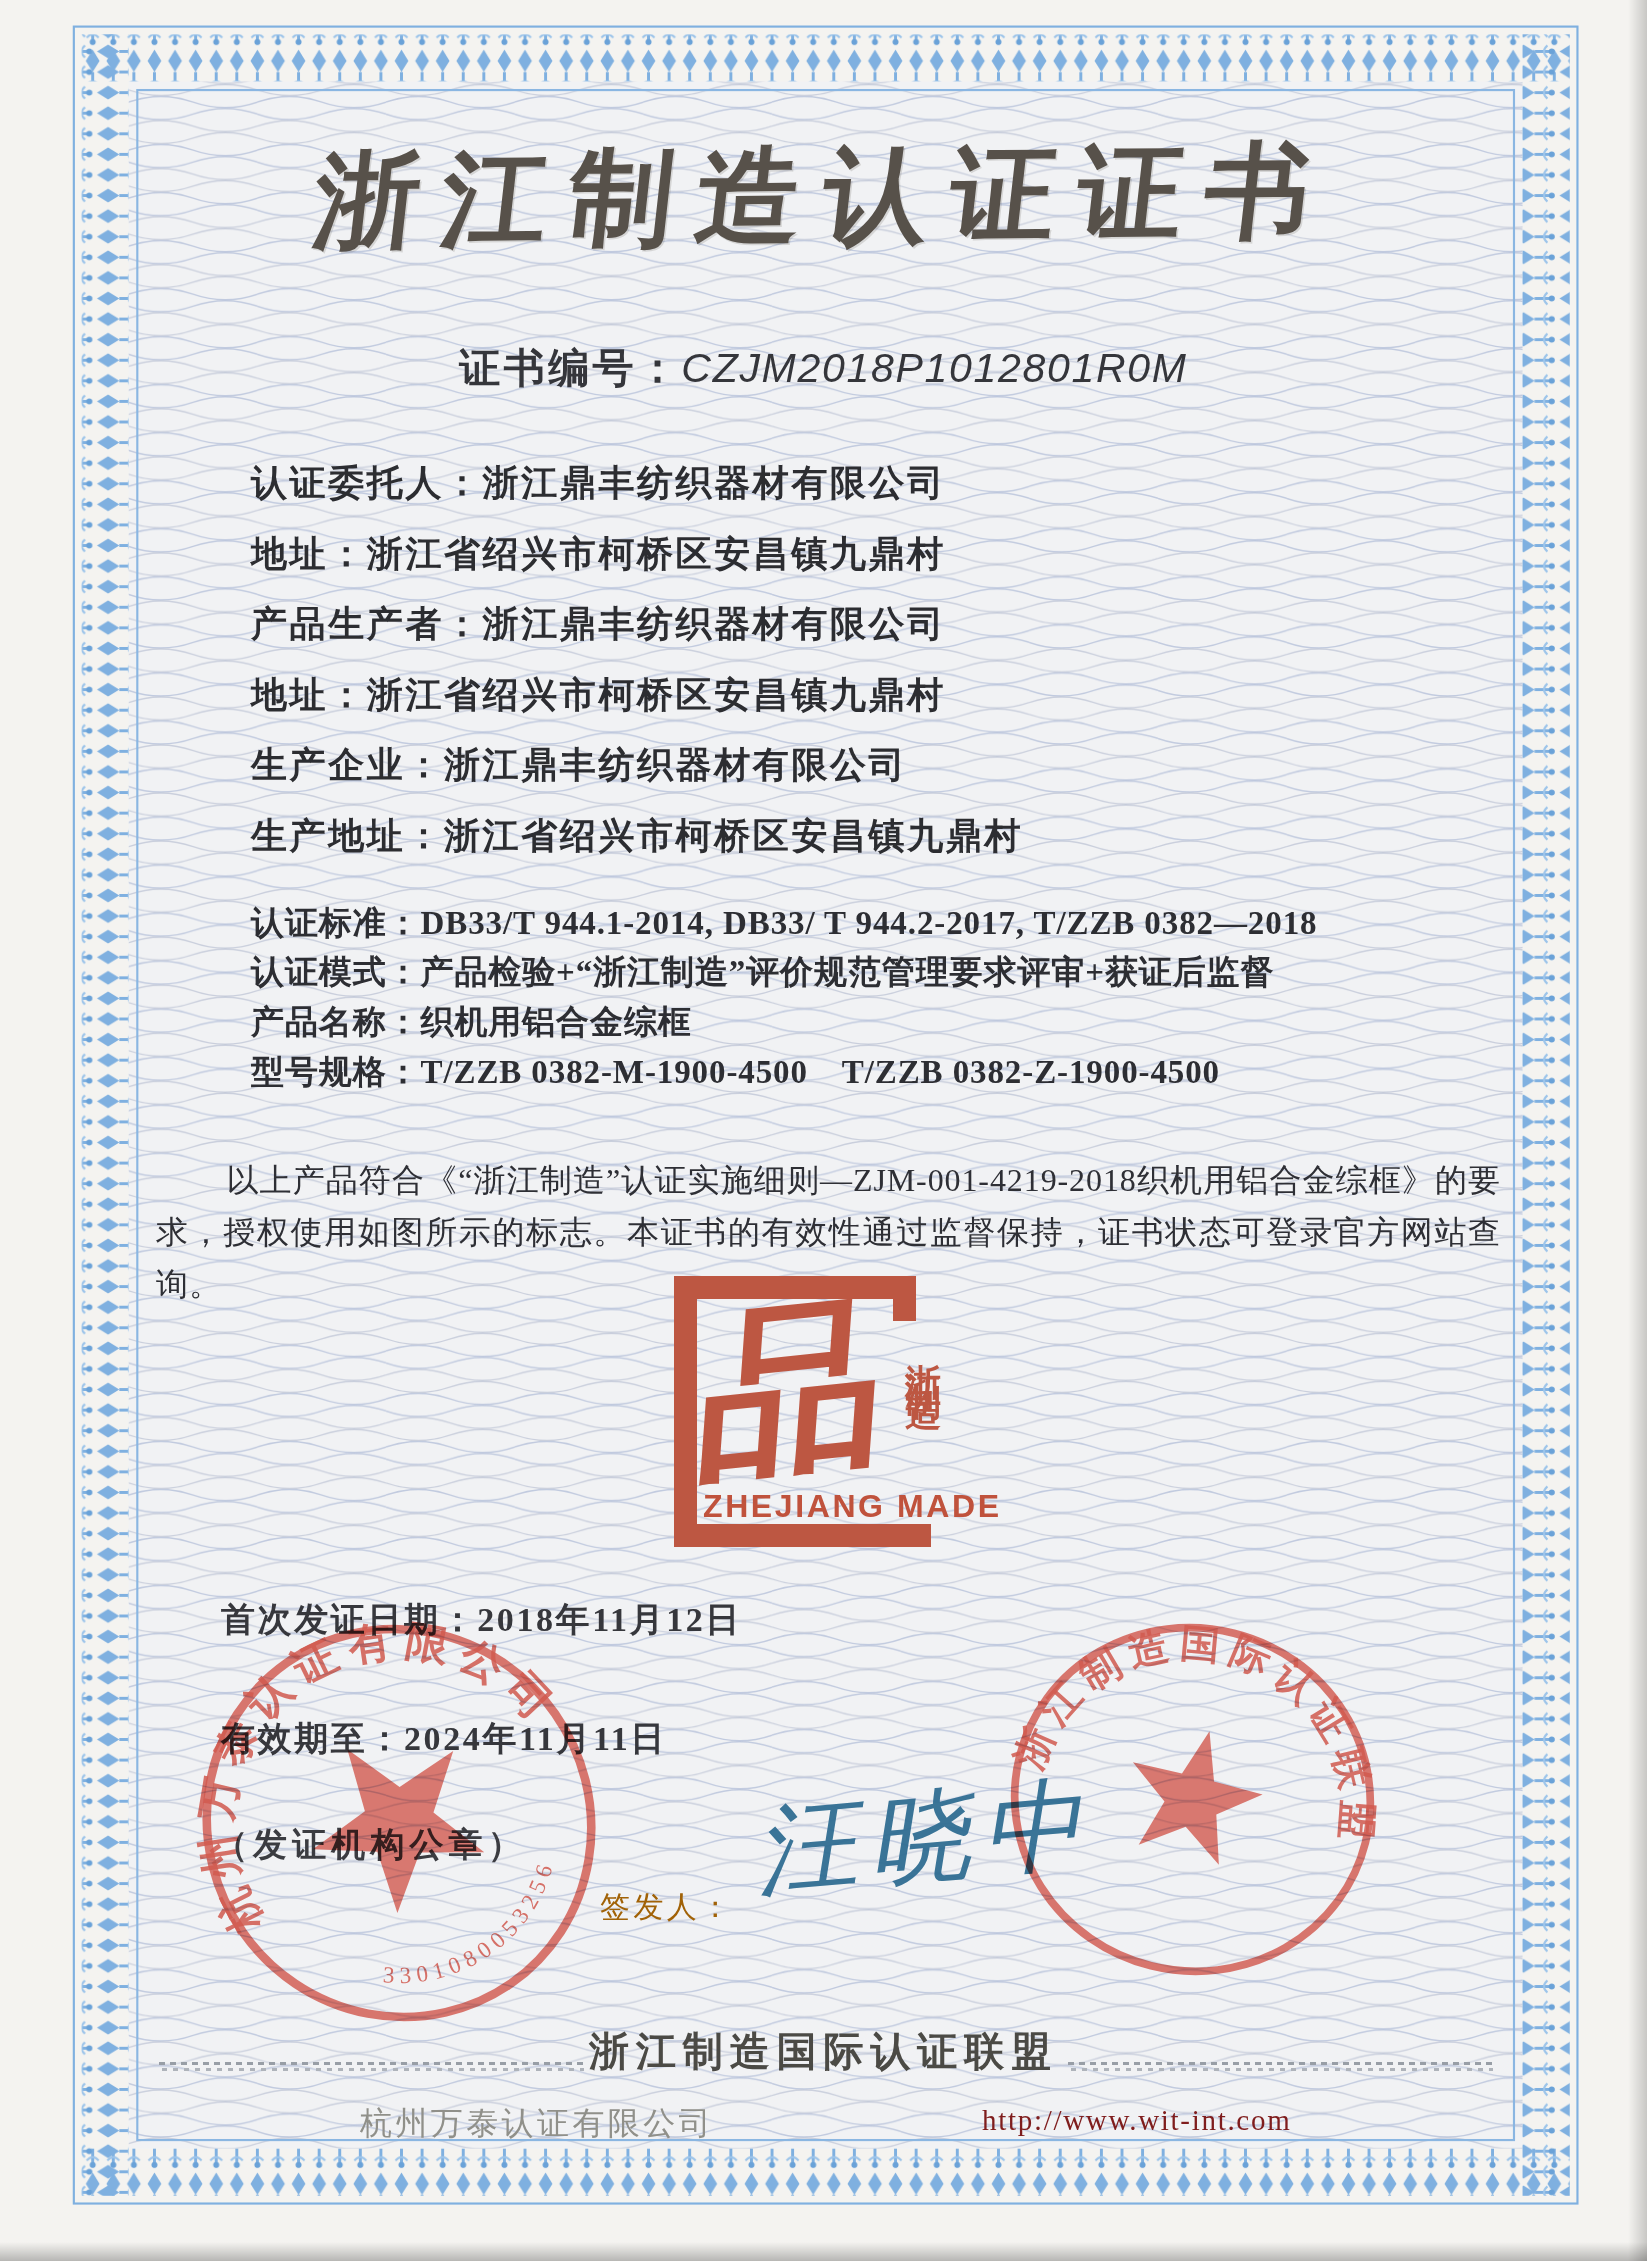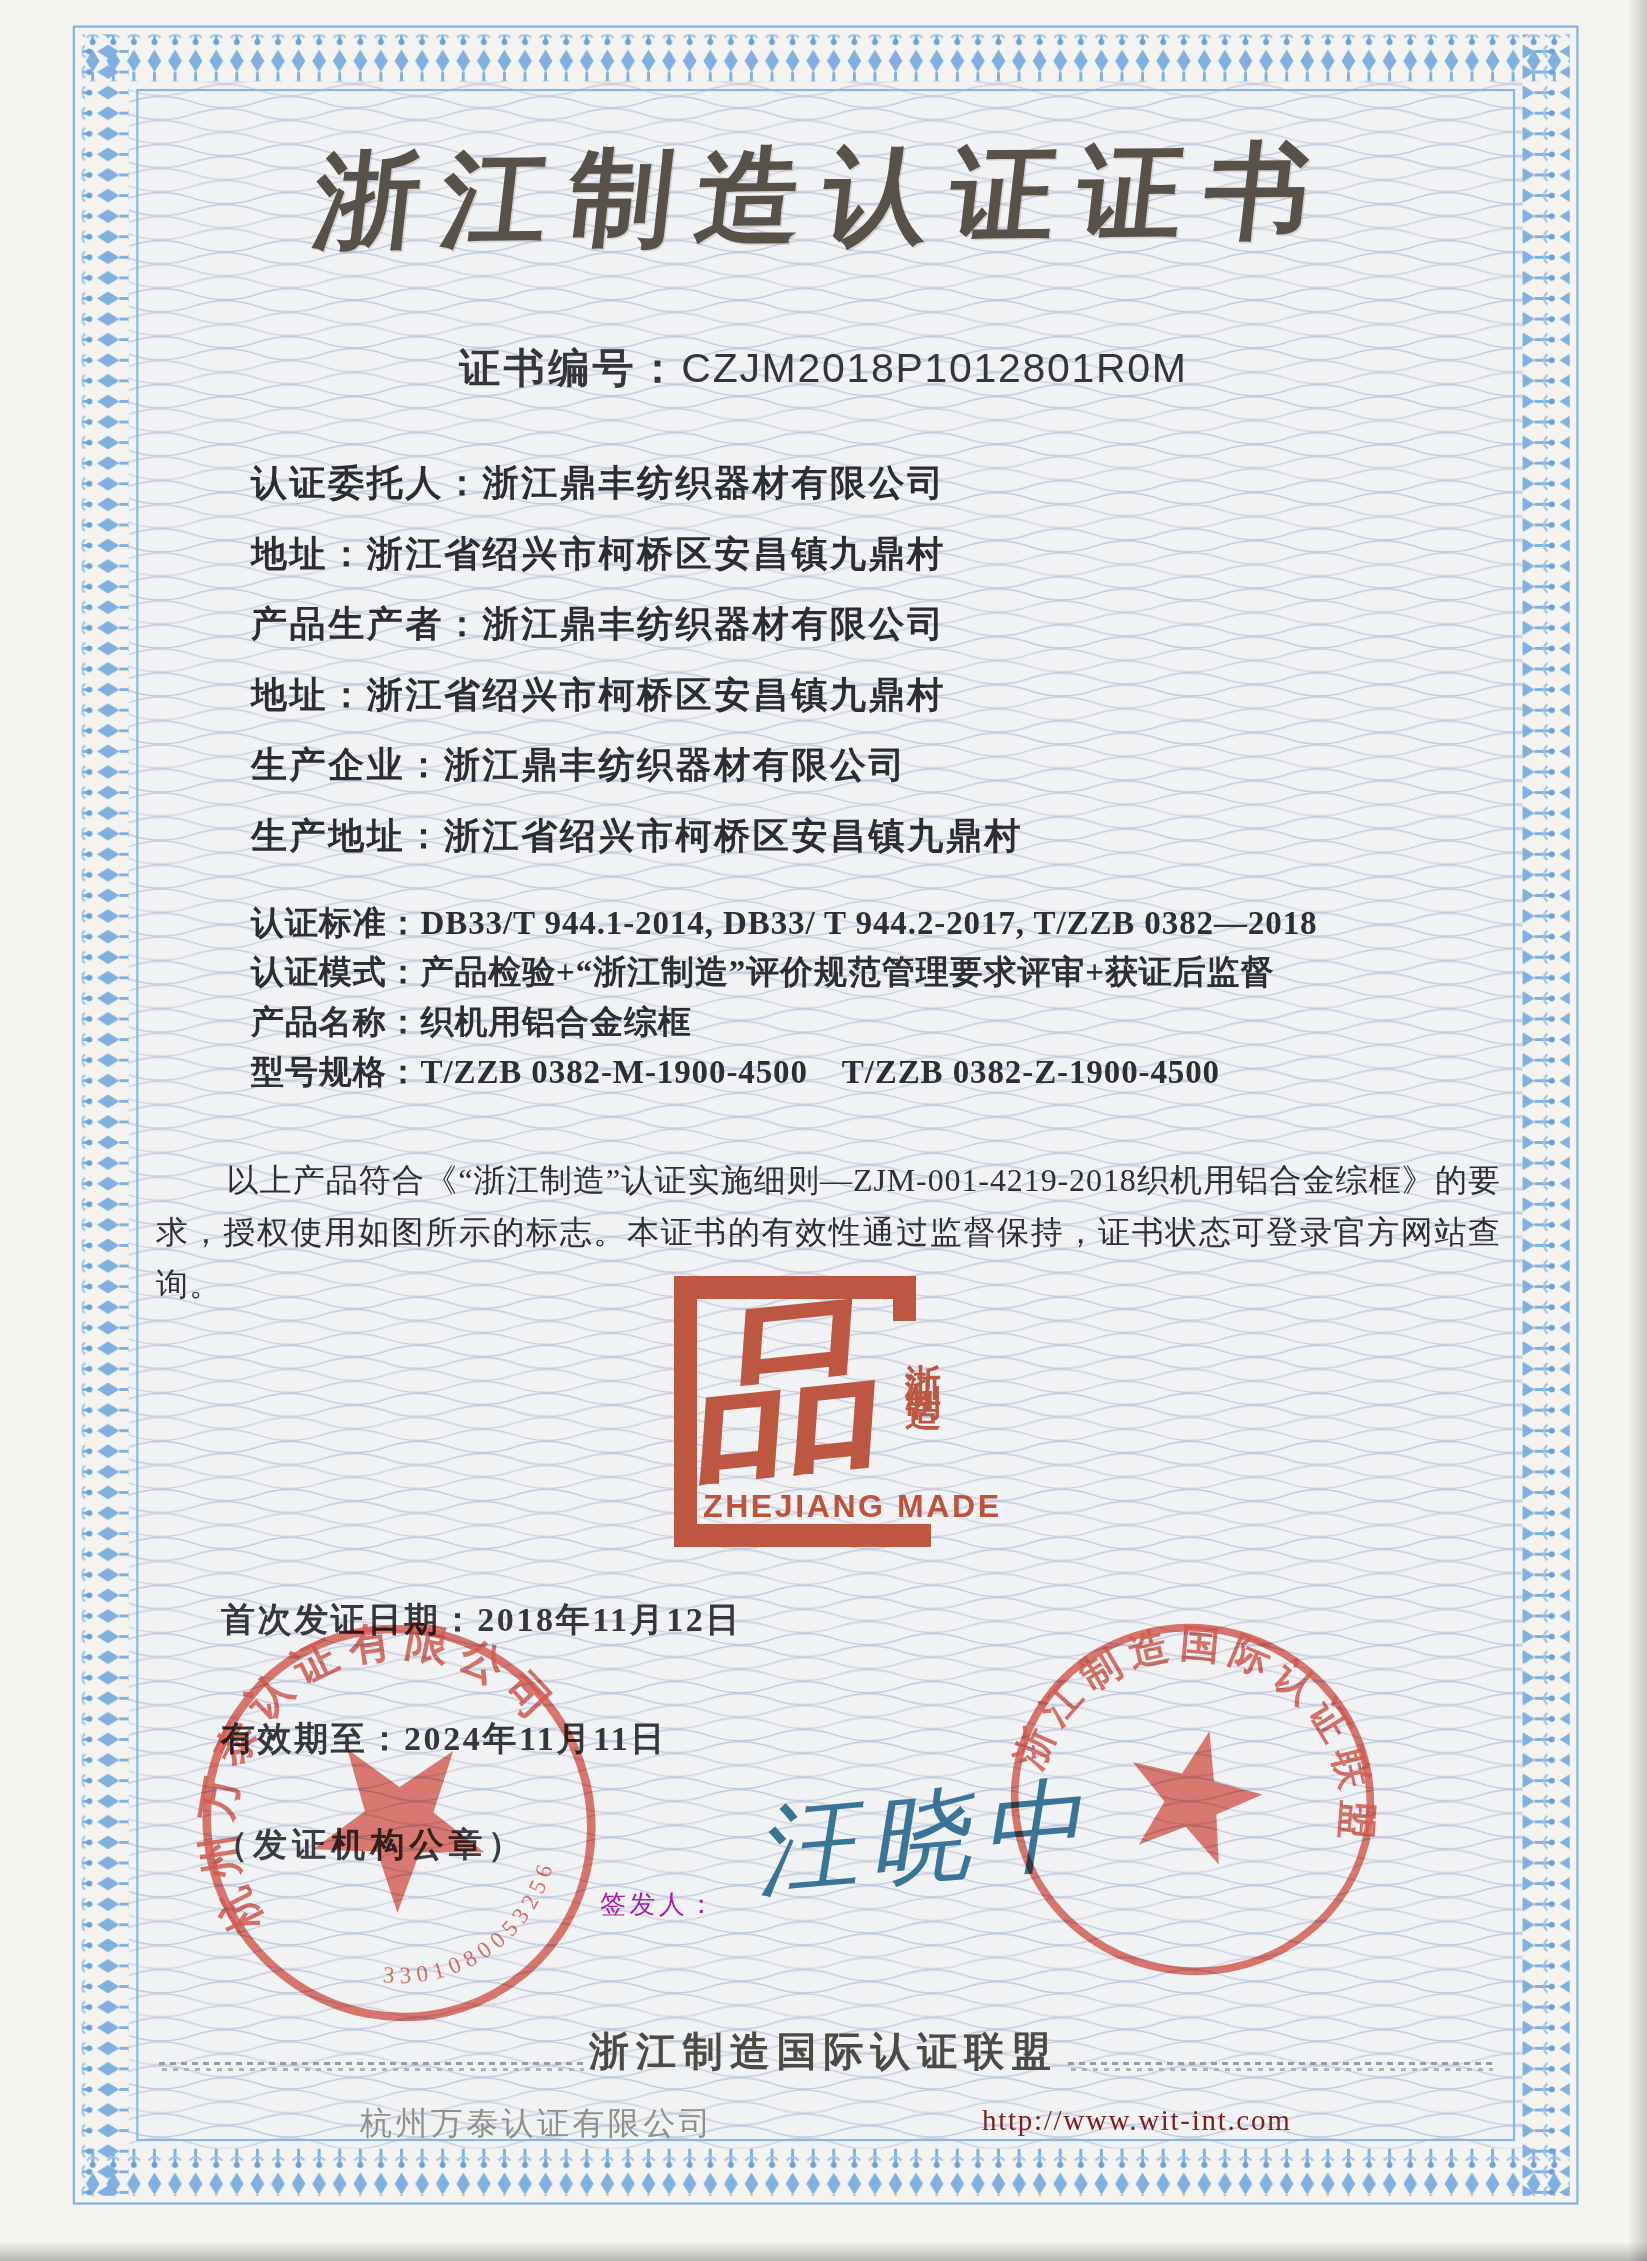"CZJM2018P1012801R0M" .certno .num { font-style: none -> italic }
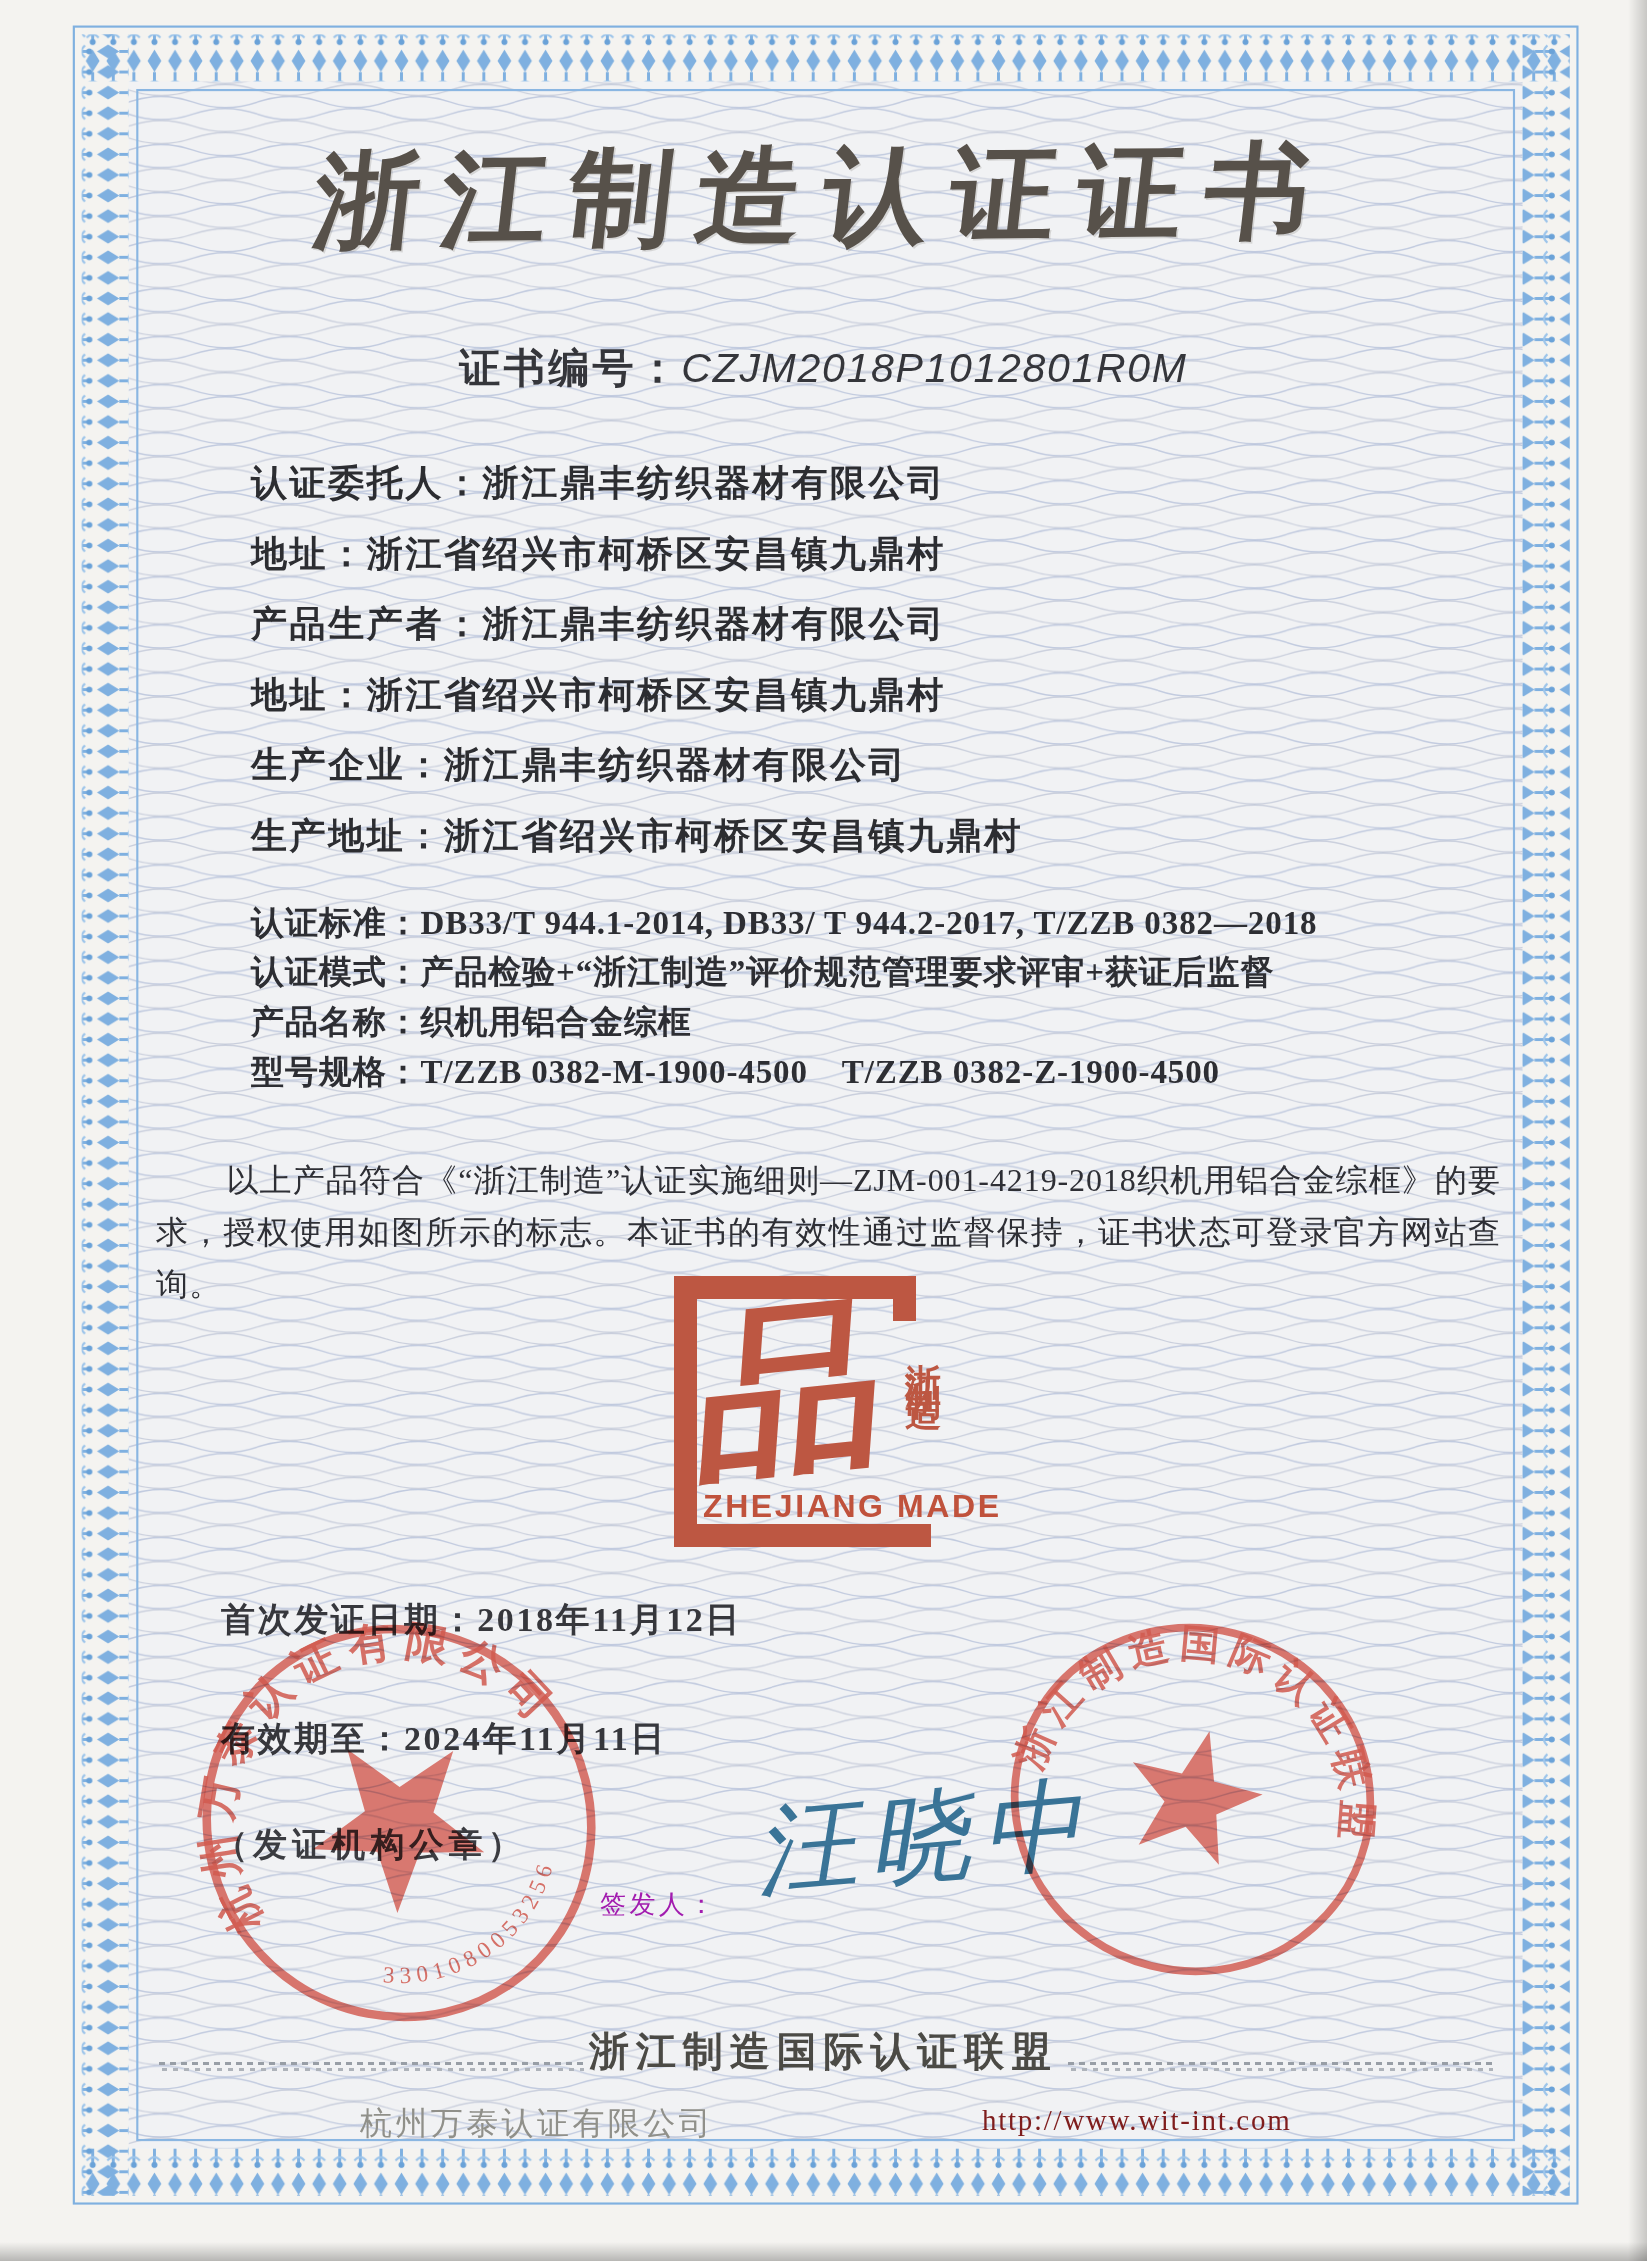"签发人：" .issuer-label { color: #a21caf -> #a16207; font-size: 26px -> 30px }
